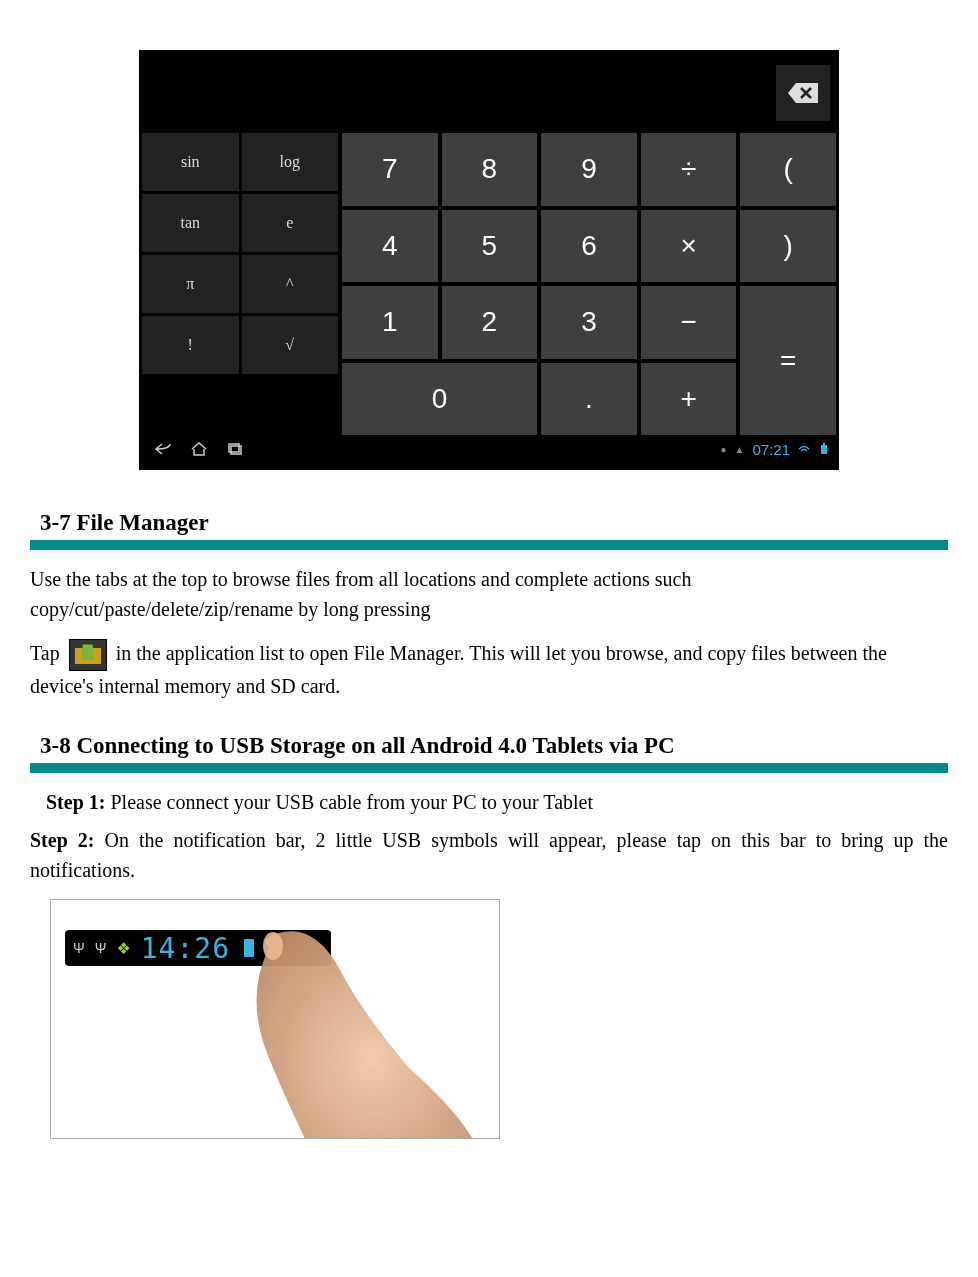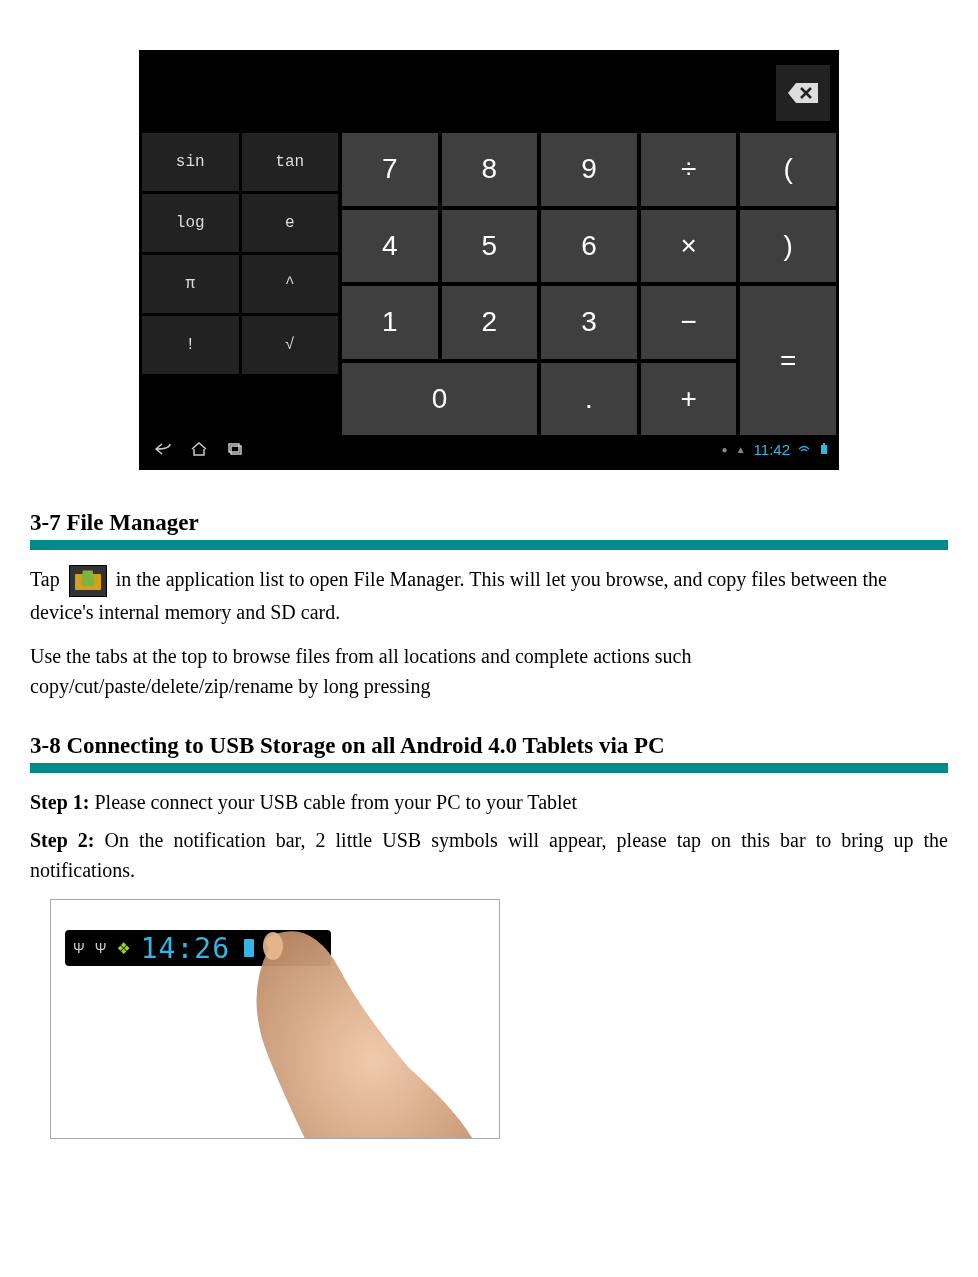"sin" .sci-btn { font-family: Liberation Mono, monospace -> Liberation Serif, serif }
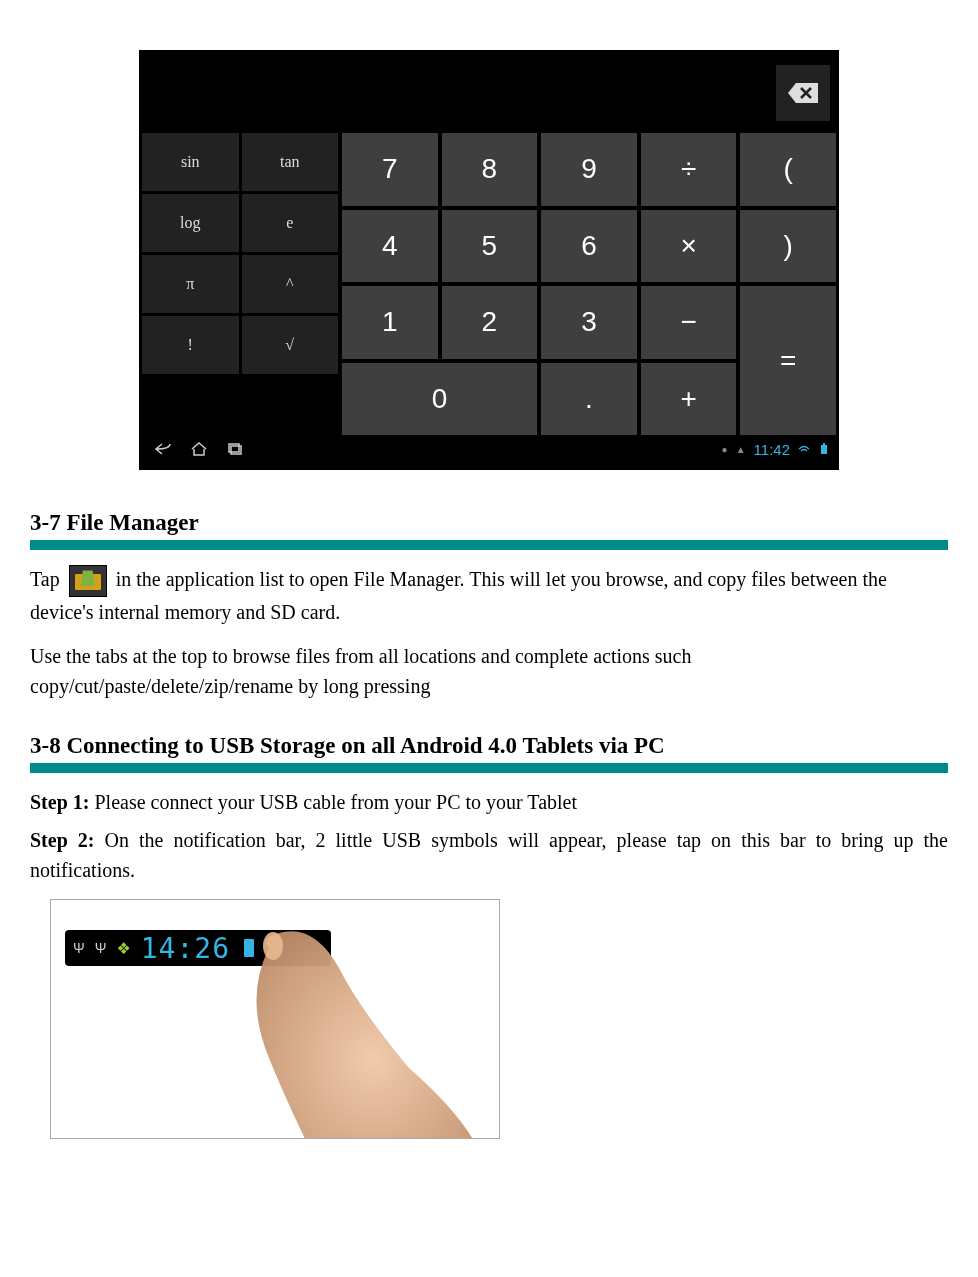"tan" div.sci-btn { order: before "log" -> after "log" }
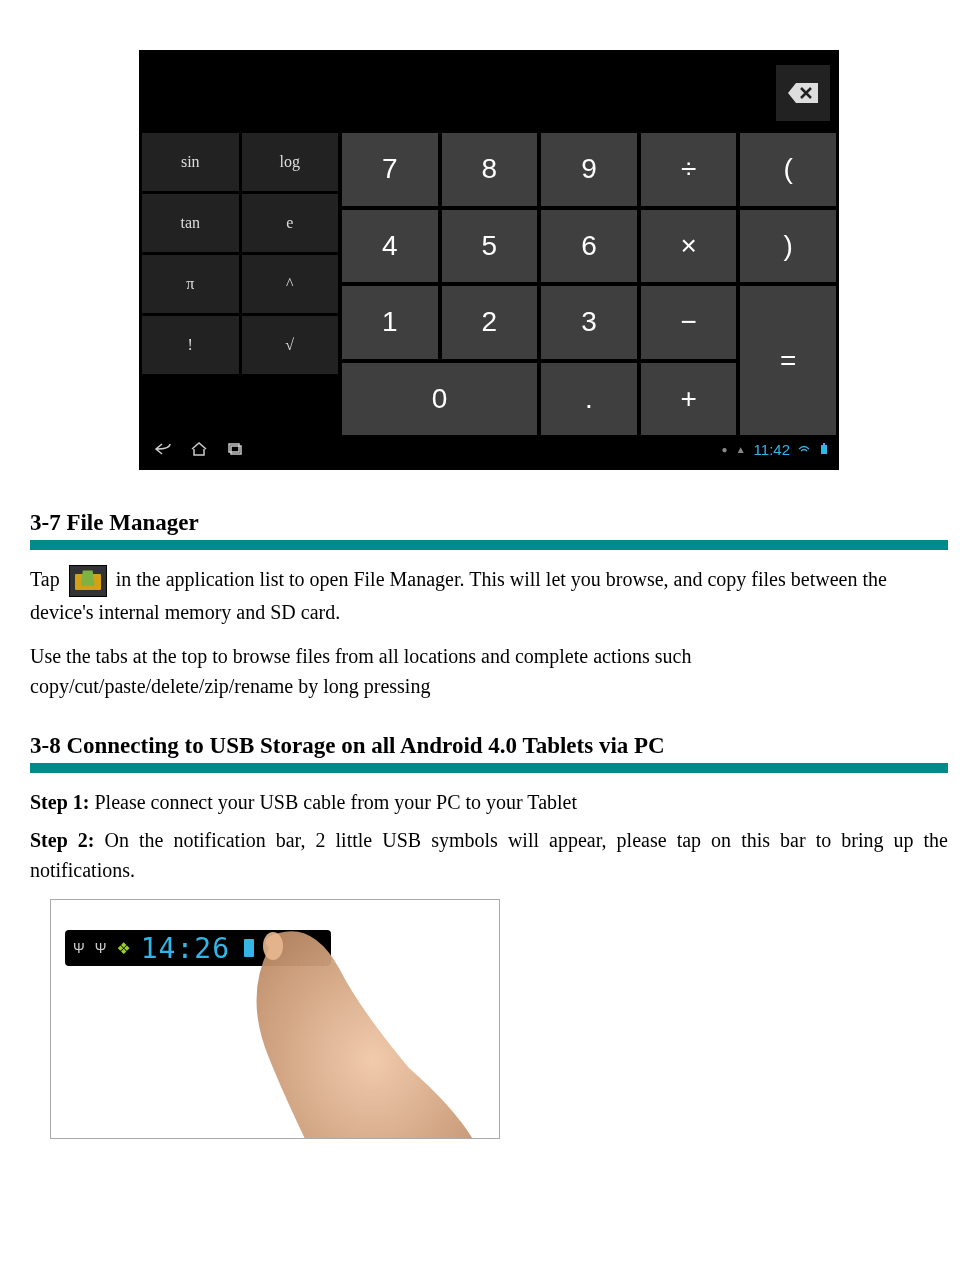"11:42" span { text: 11:42 -> 07:21 }
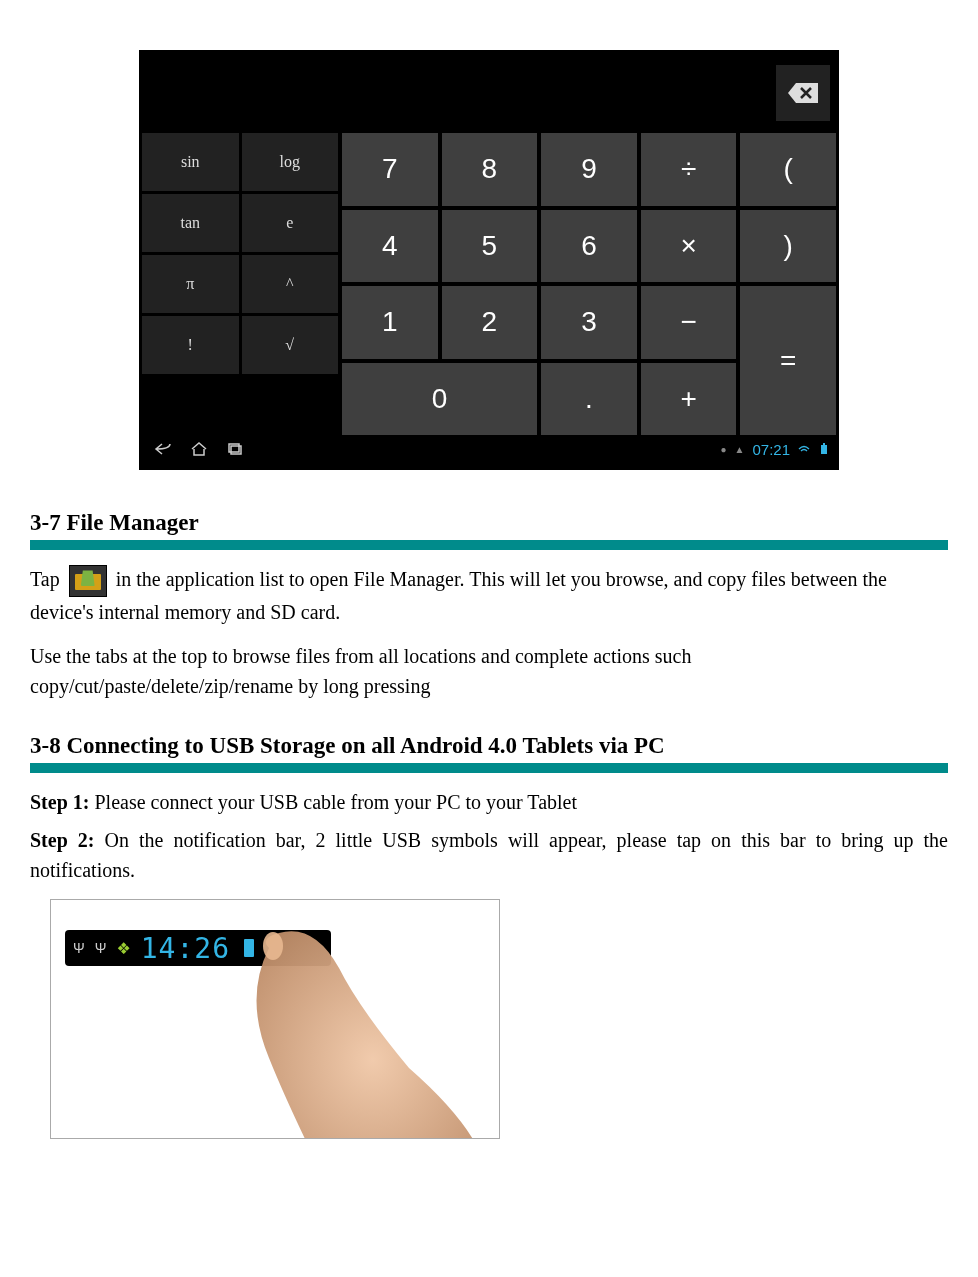"3-7 File Manager" .section-title { margin: 20px 0 4px 0 -> 20px 0 4px 10px }
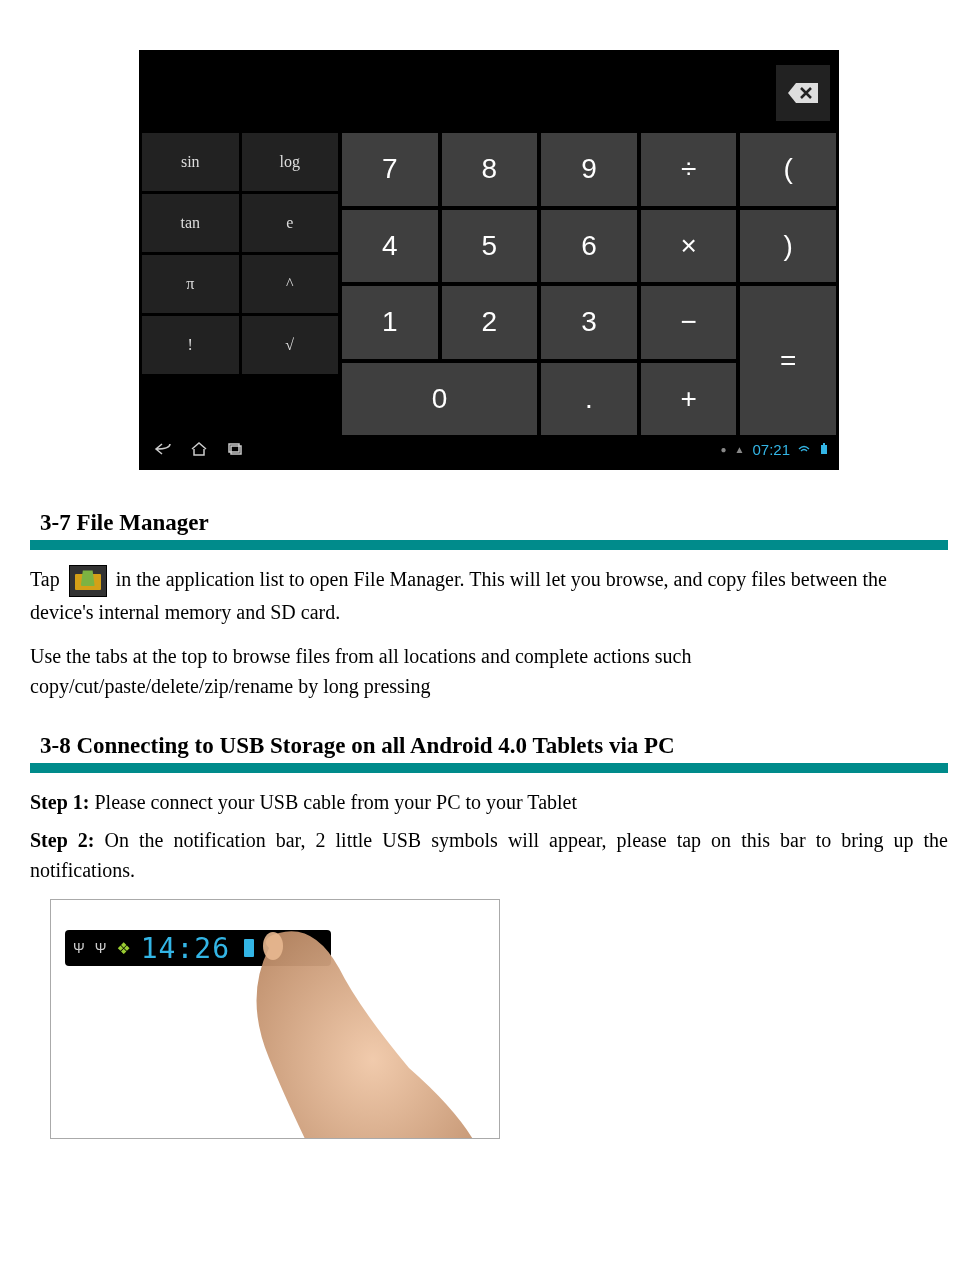"Tap in the application list" div.para { order: before "Use the tabs at the" -> after "Use the tabs at the" }
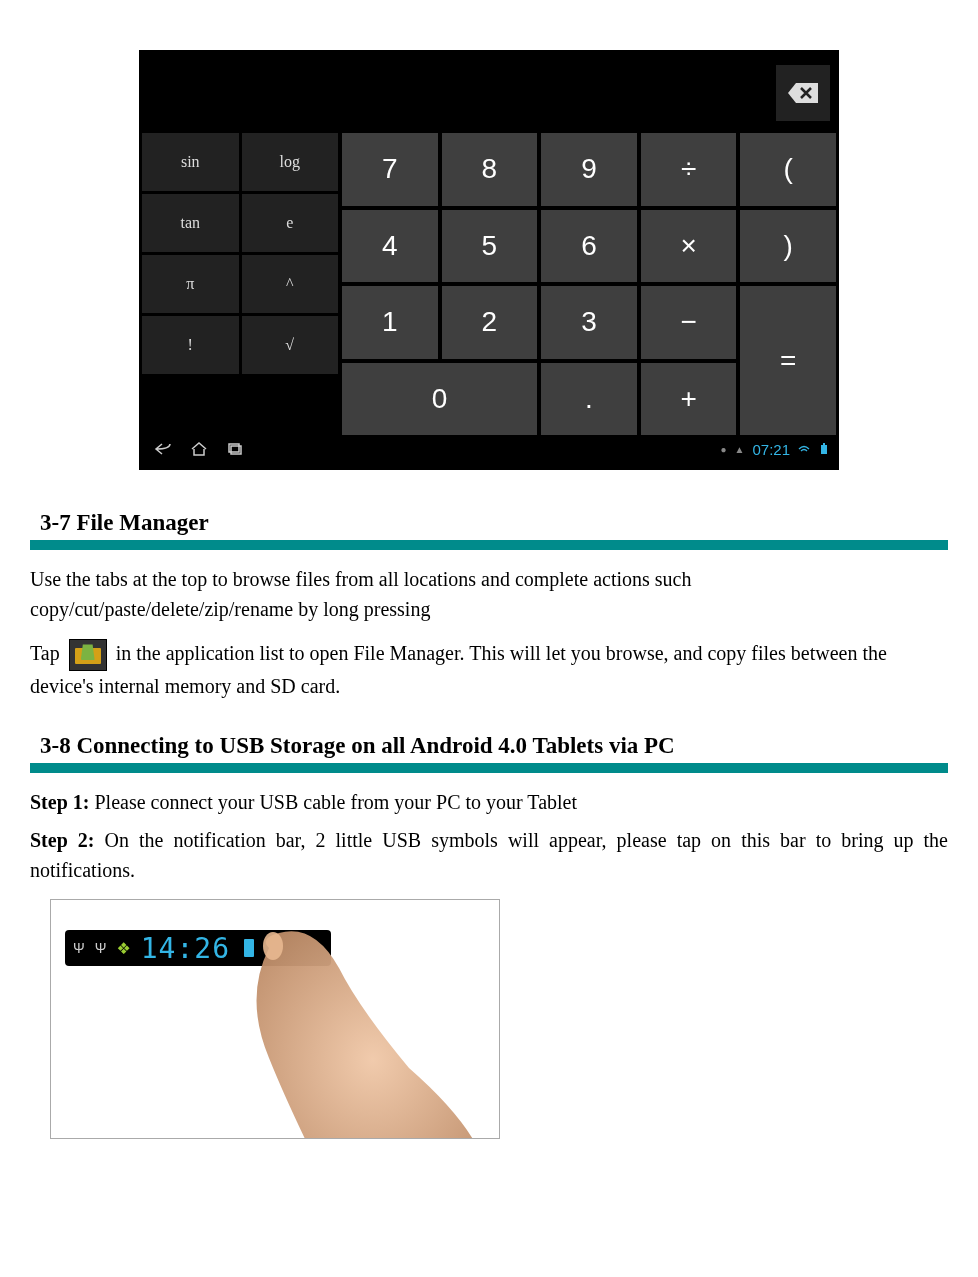"Step 1: Please connect your" div.para { margin-left: none -> 16px }
